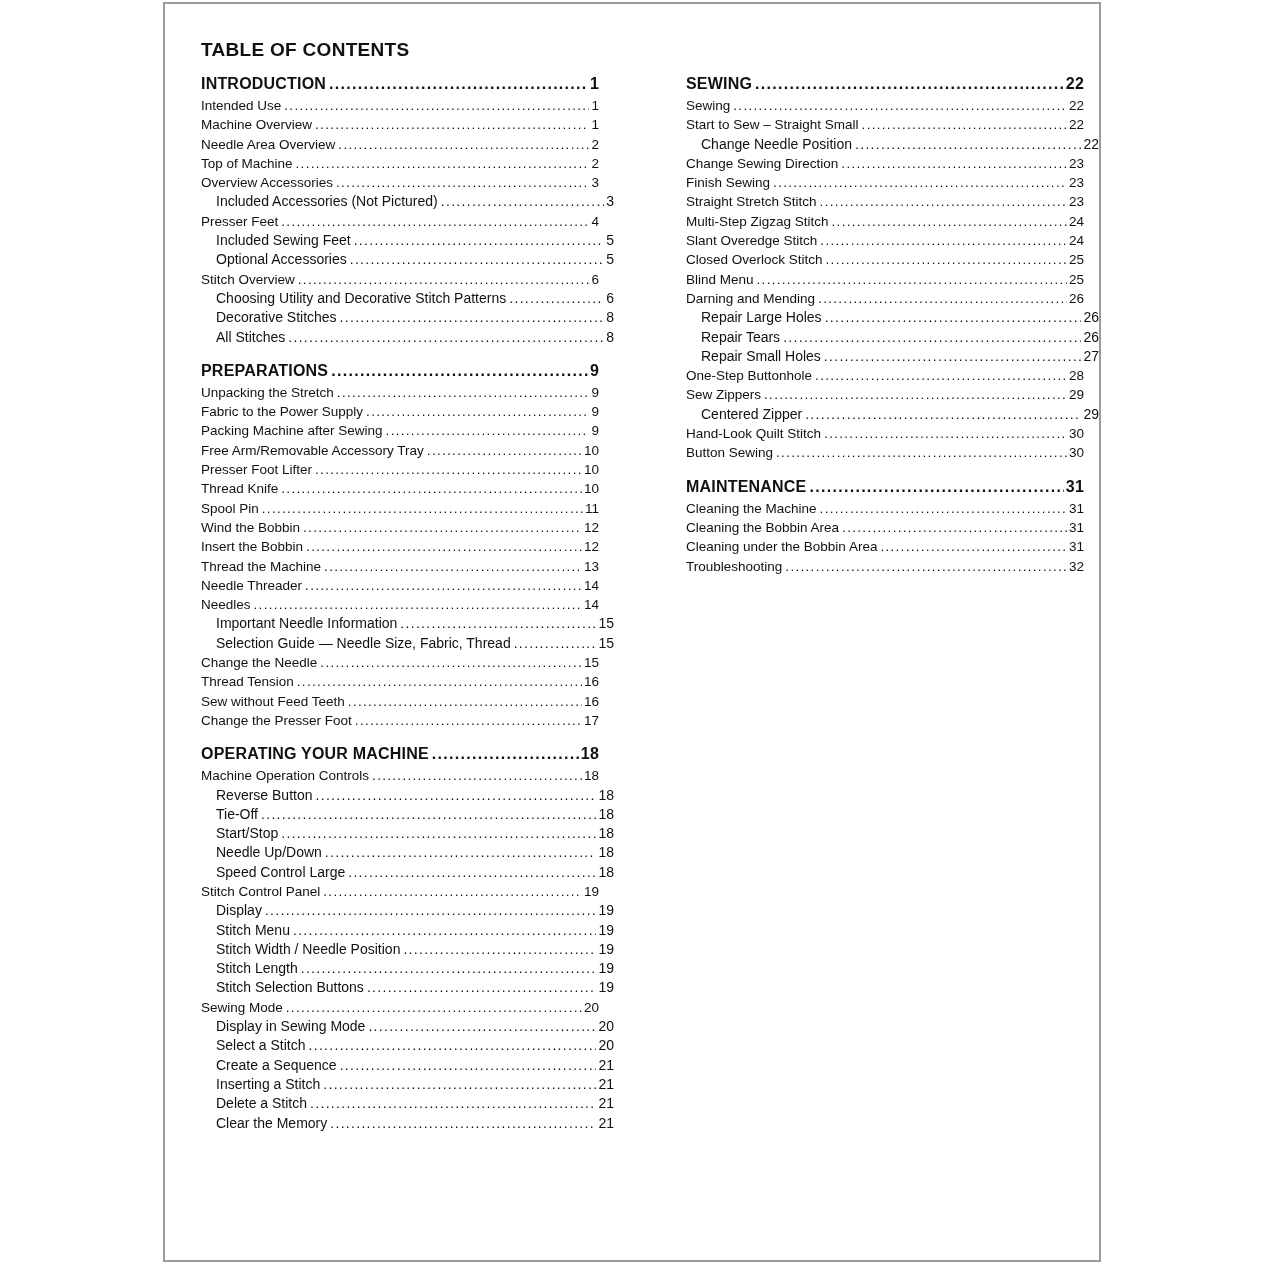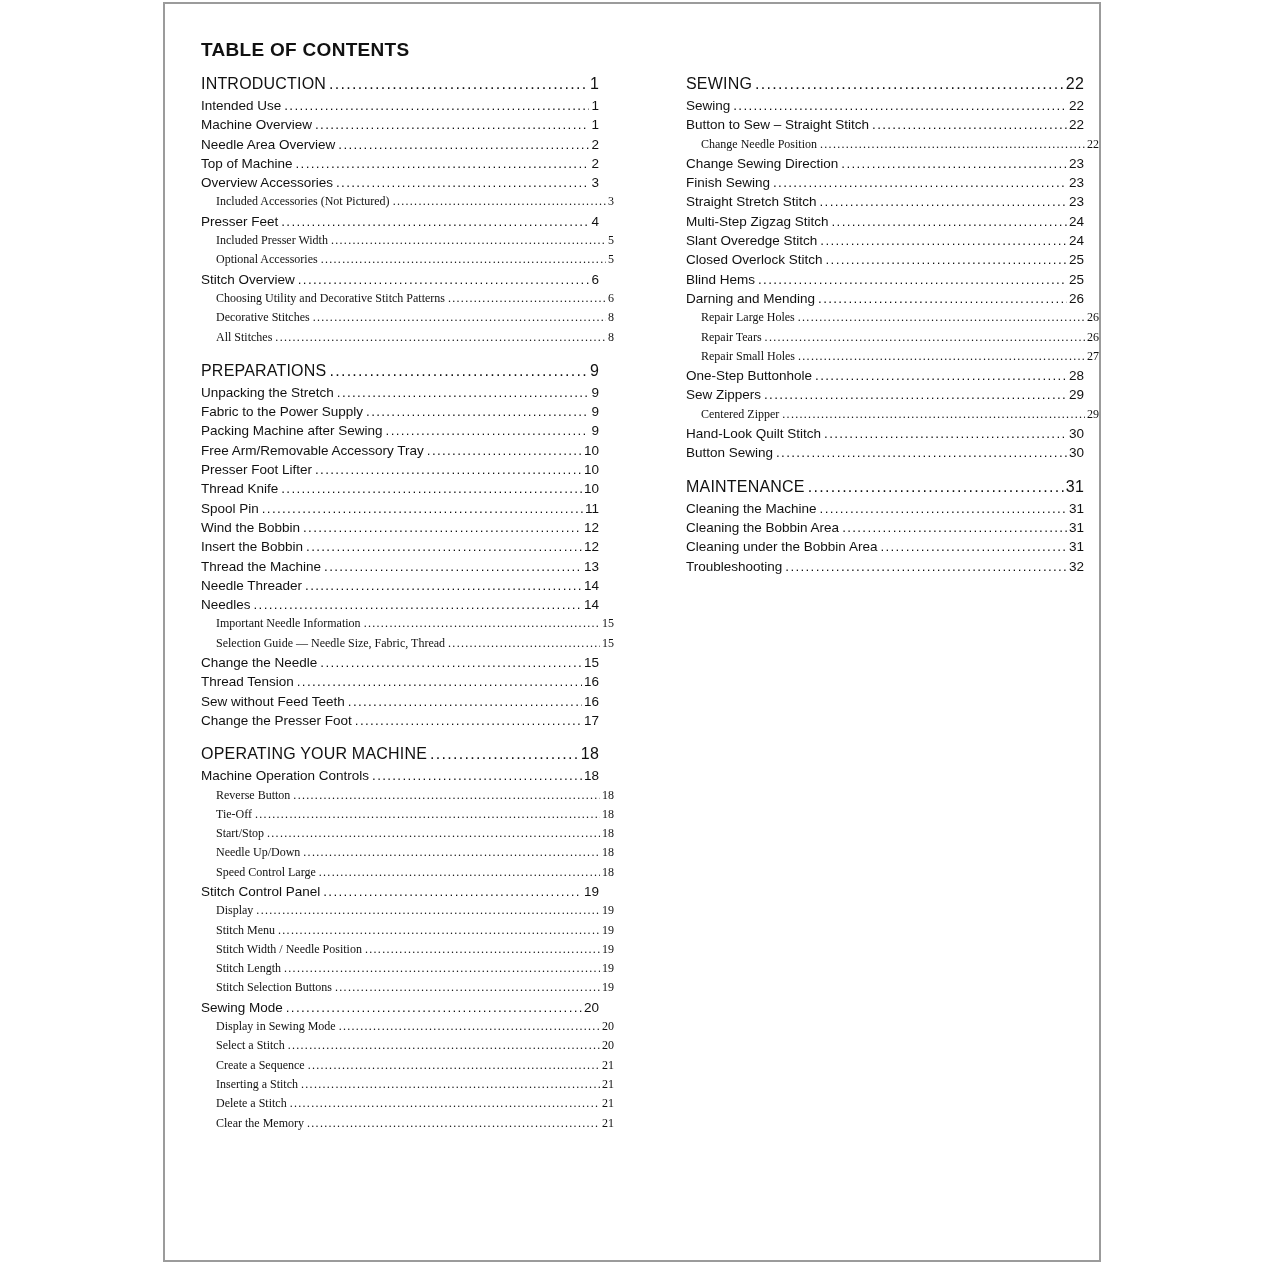"INTRODUCTION" .toc-row.heading { font-weight: normal -> bold }
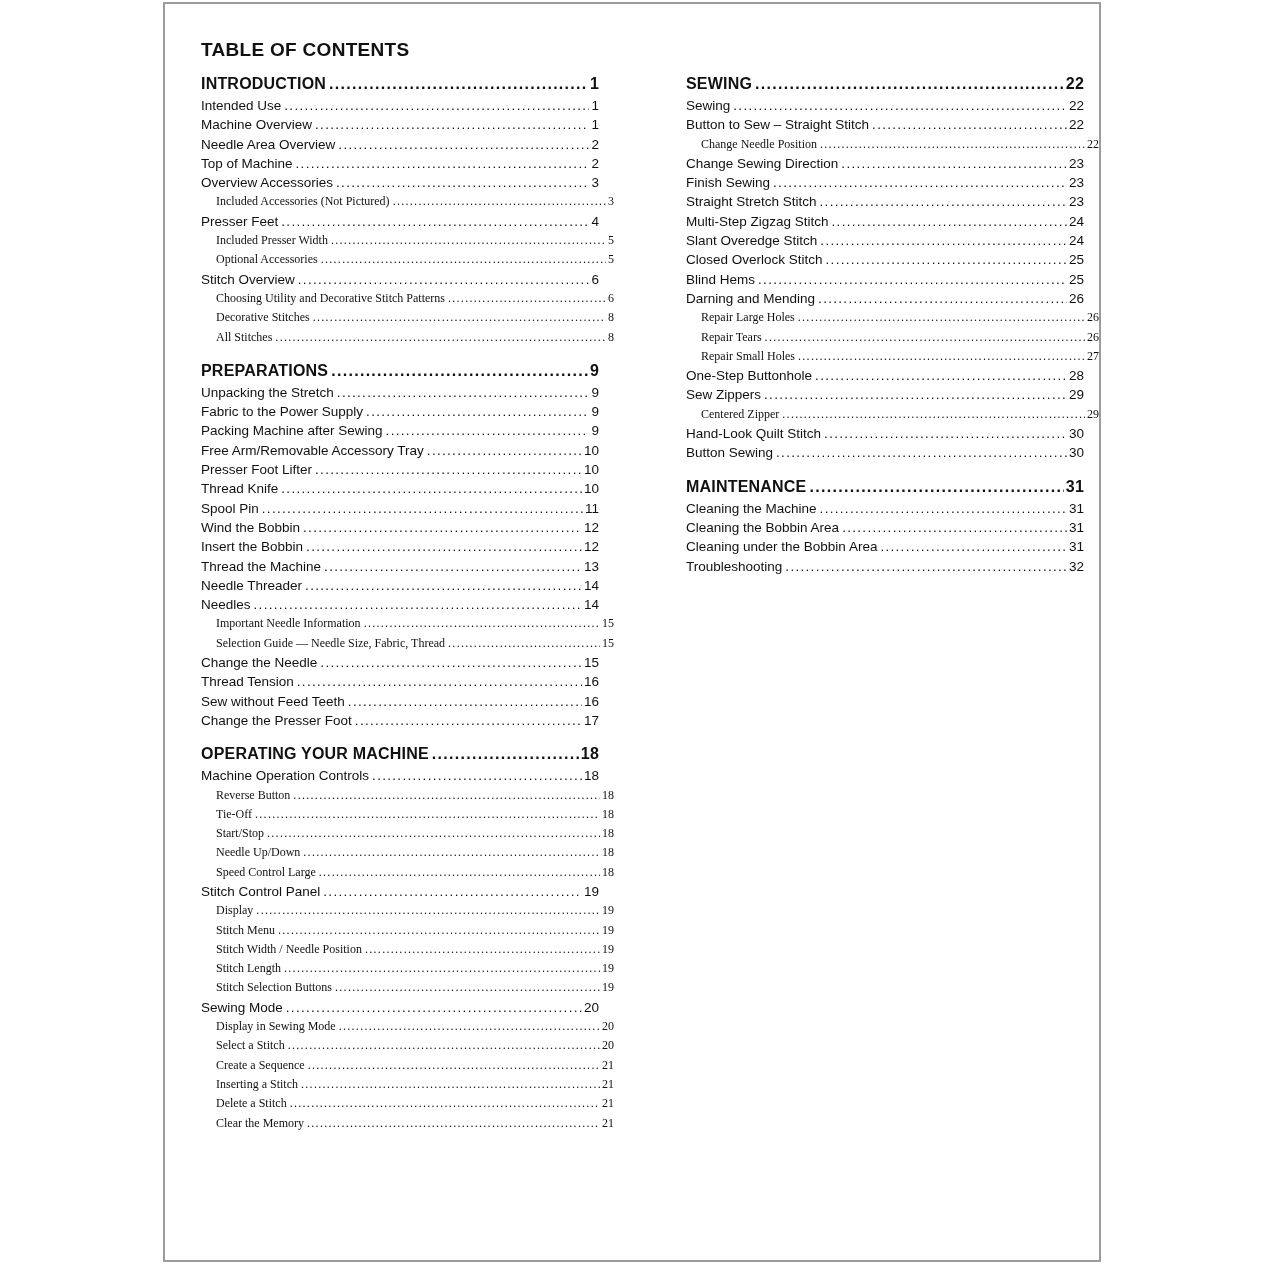"Button to Sew – Straight" span.t { text: Button to Sew – Straight Stitch -> Start to Sew – Straight Small }
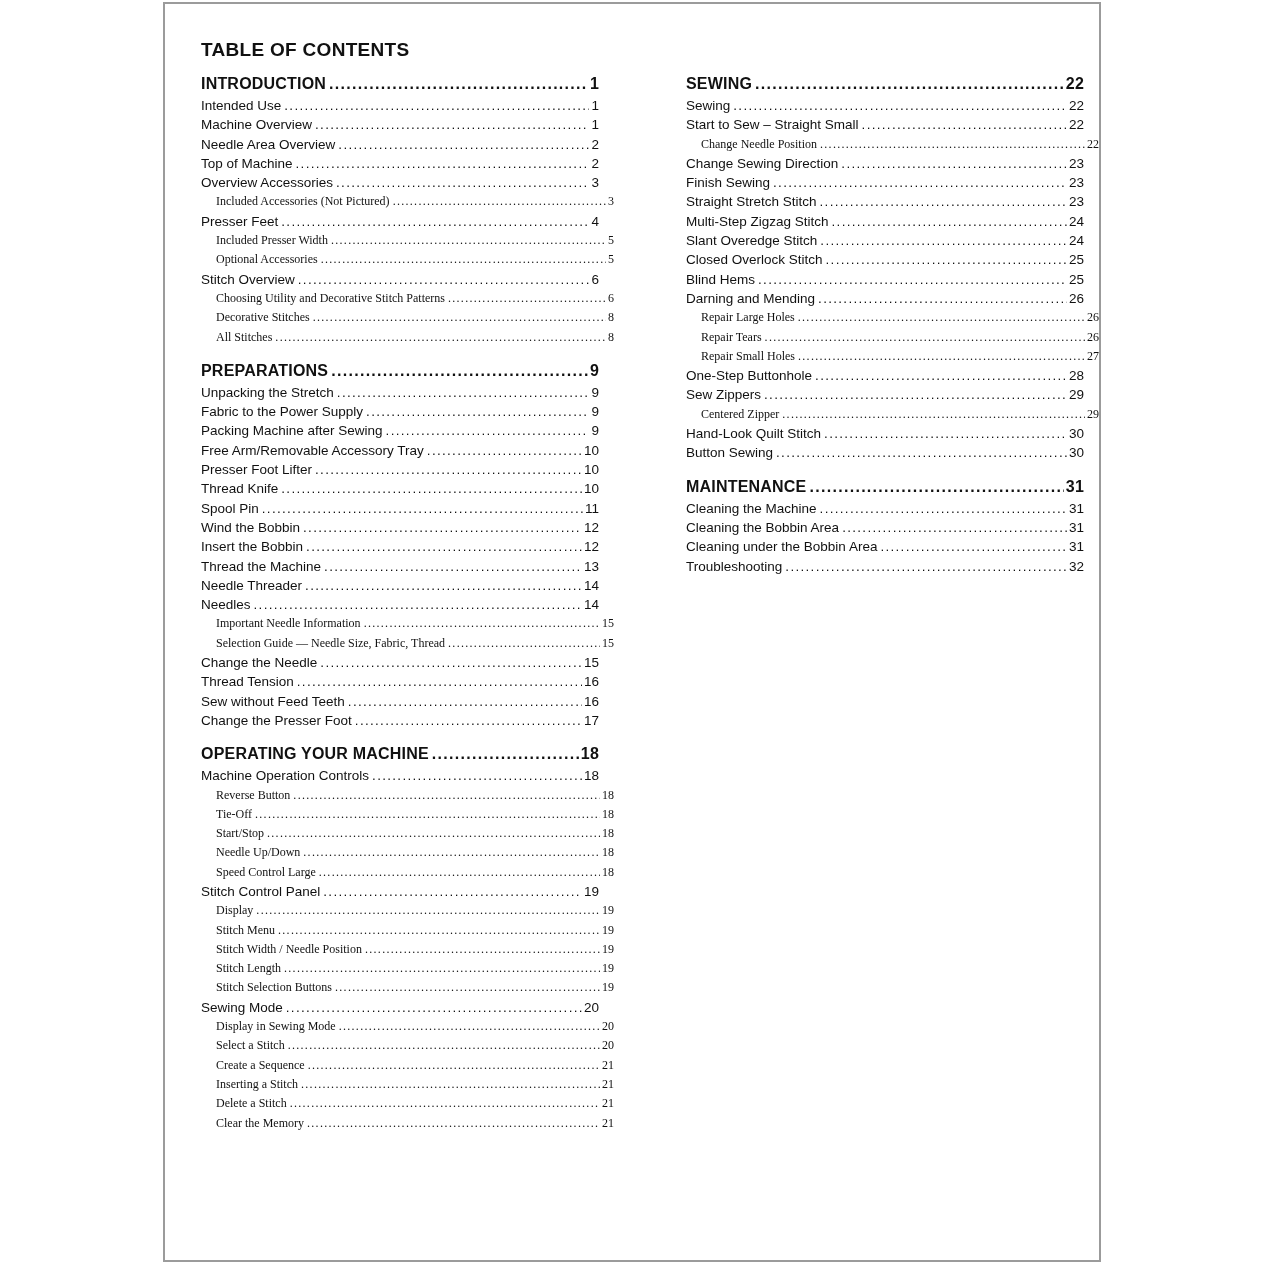"Change Needle Position" .toc-row.lvl2 { font-family: Liberation Serif, serif -> Liberation Sans, sans-serif; font-size: 12px -> 14px }
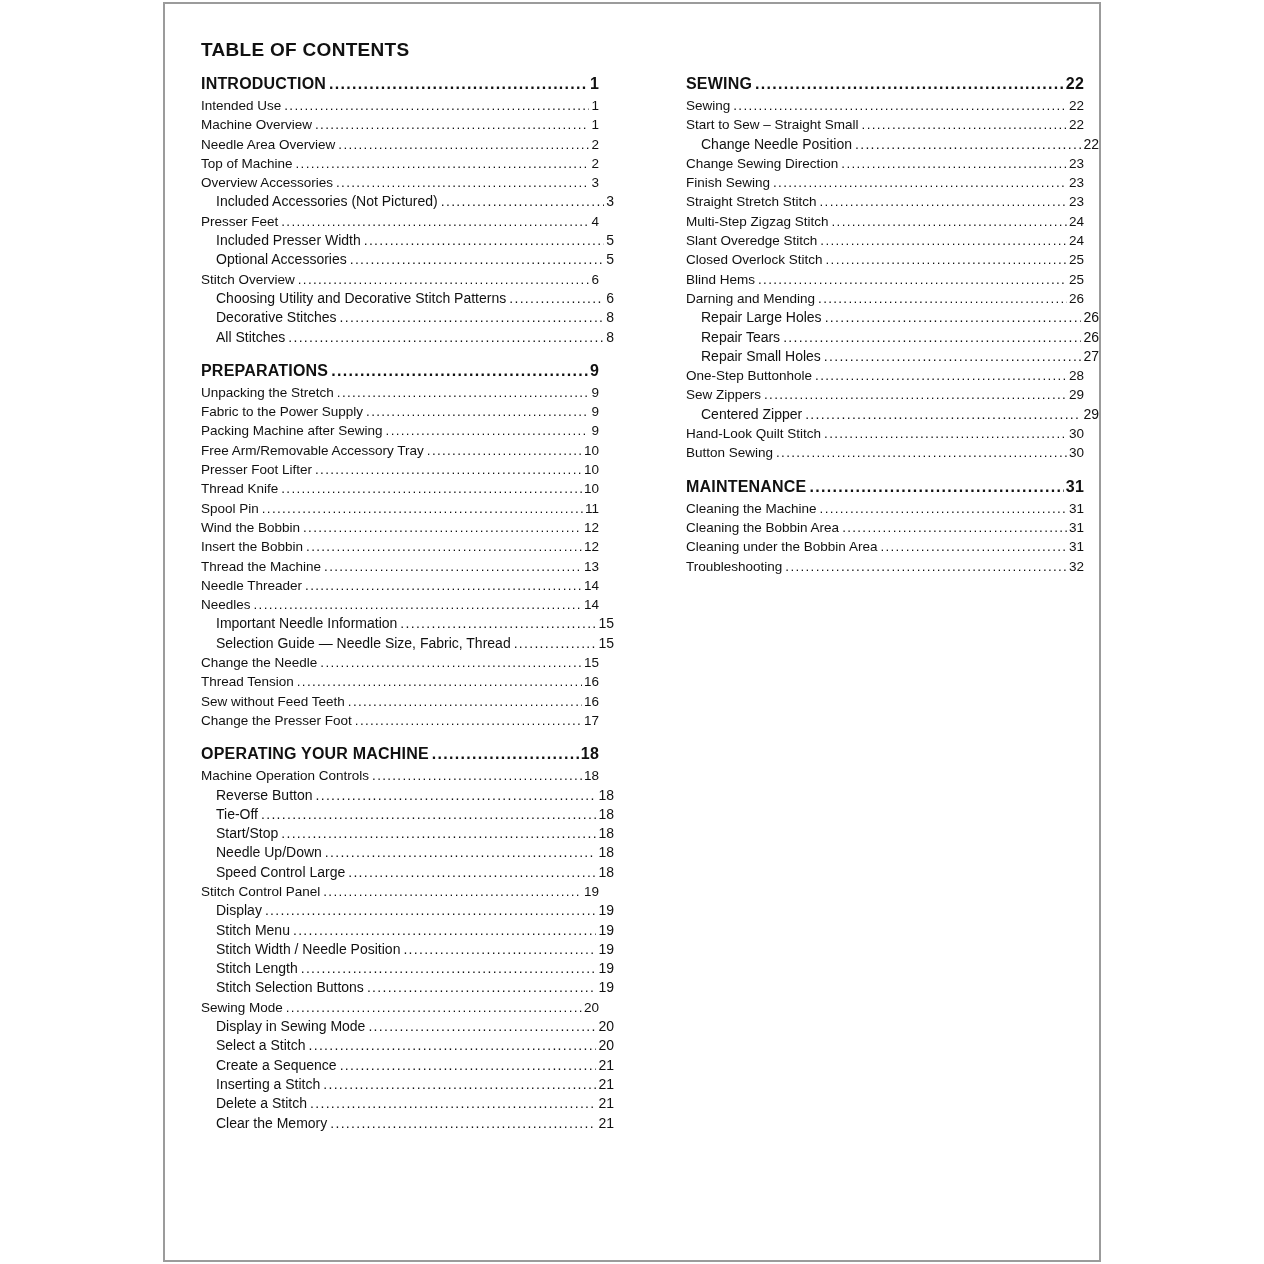"Included Presser Width" span.t { text: Presser Width -> Sewing Feet }
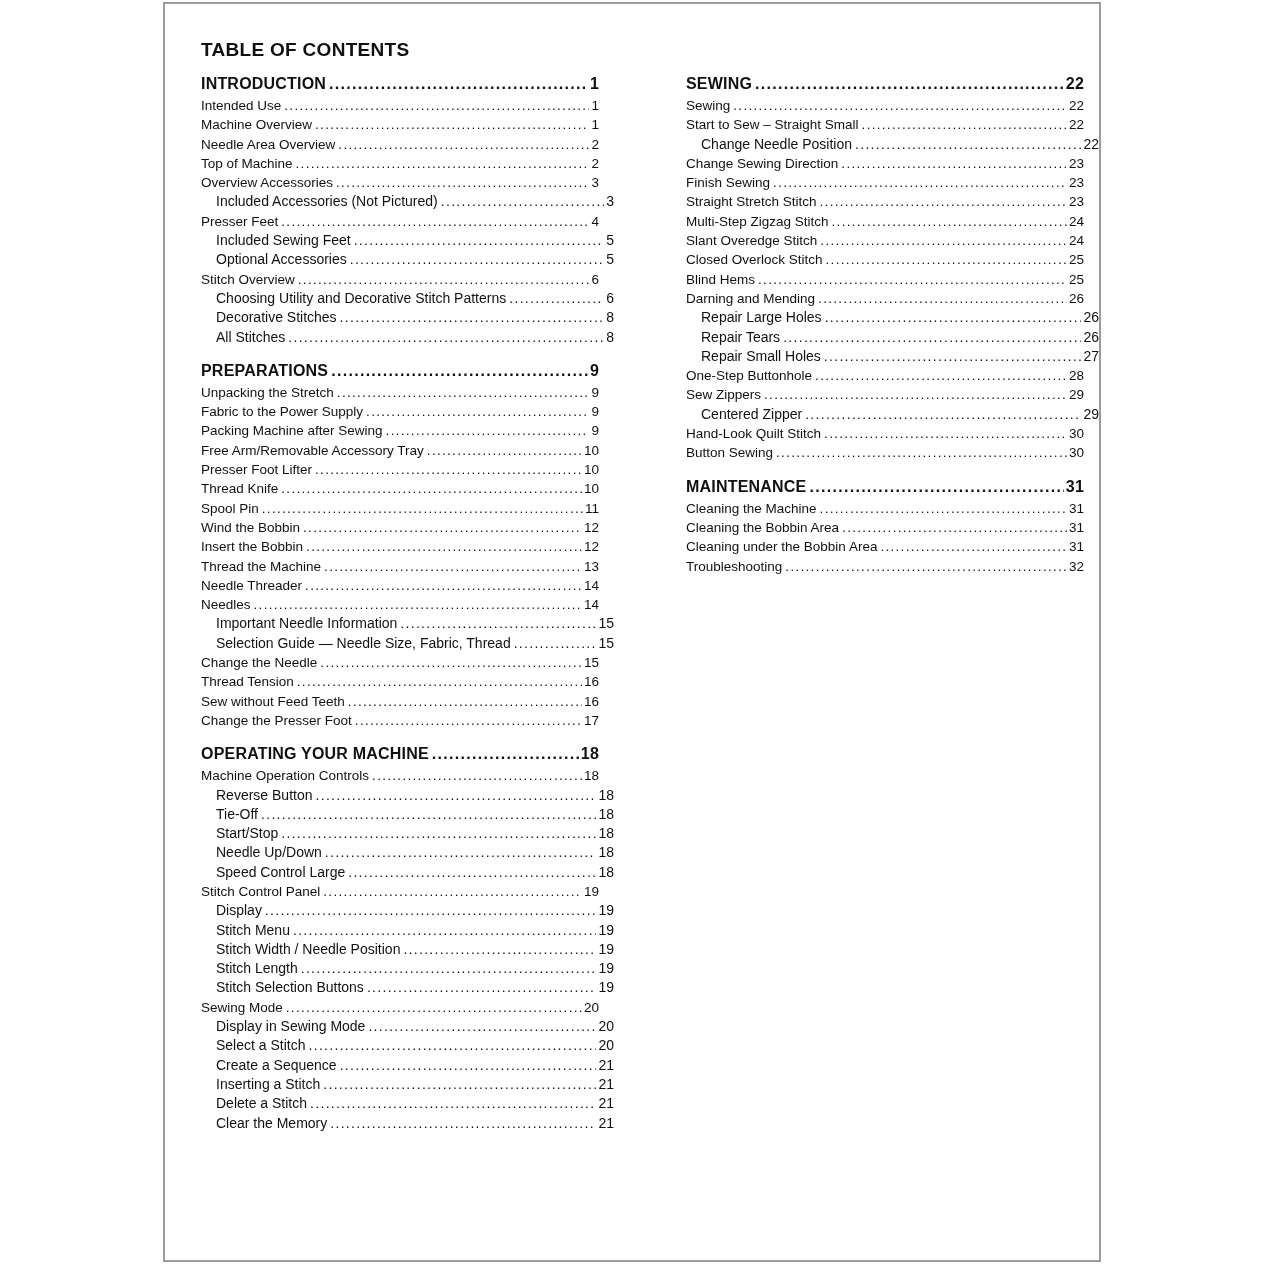"Blind Hems" span.t { text: Hems -> Menu }
